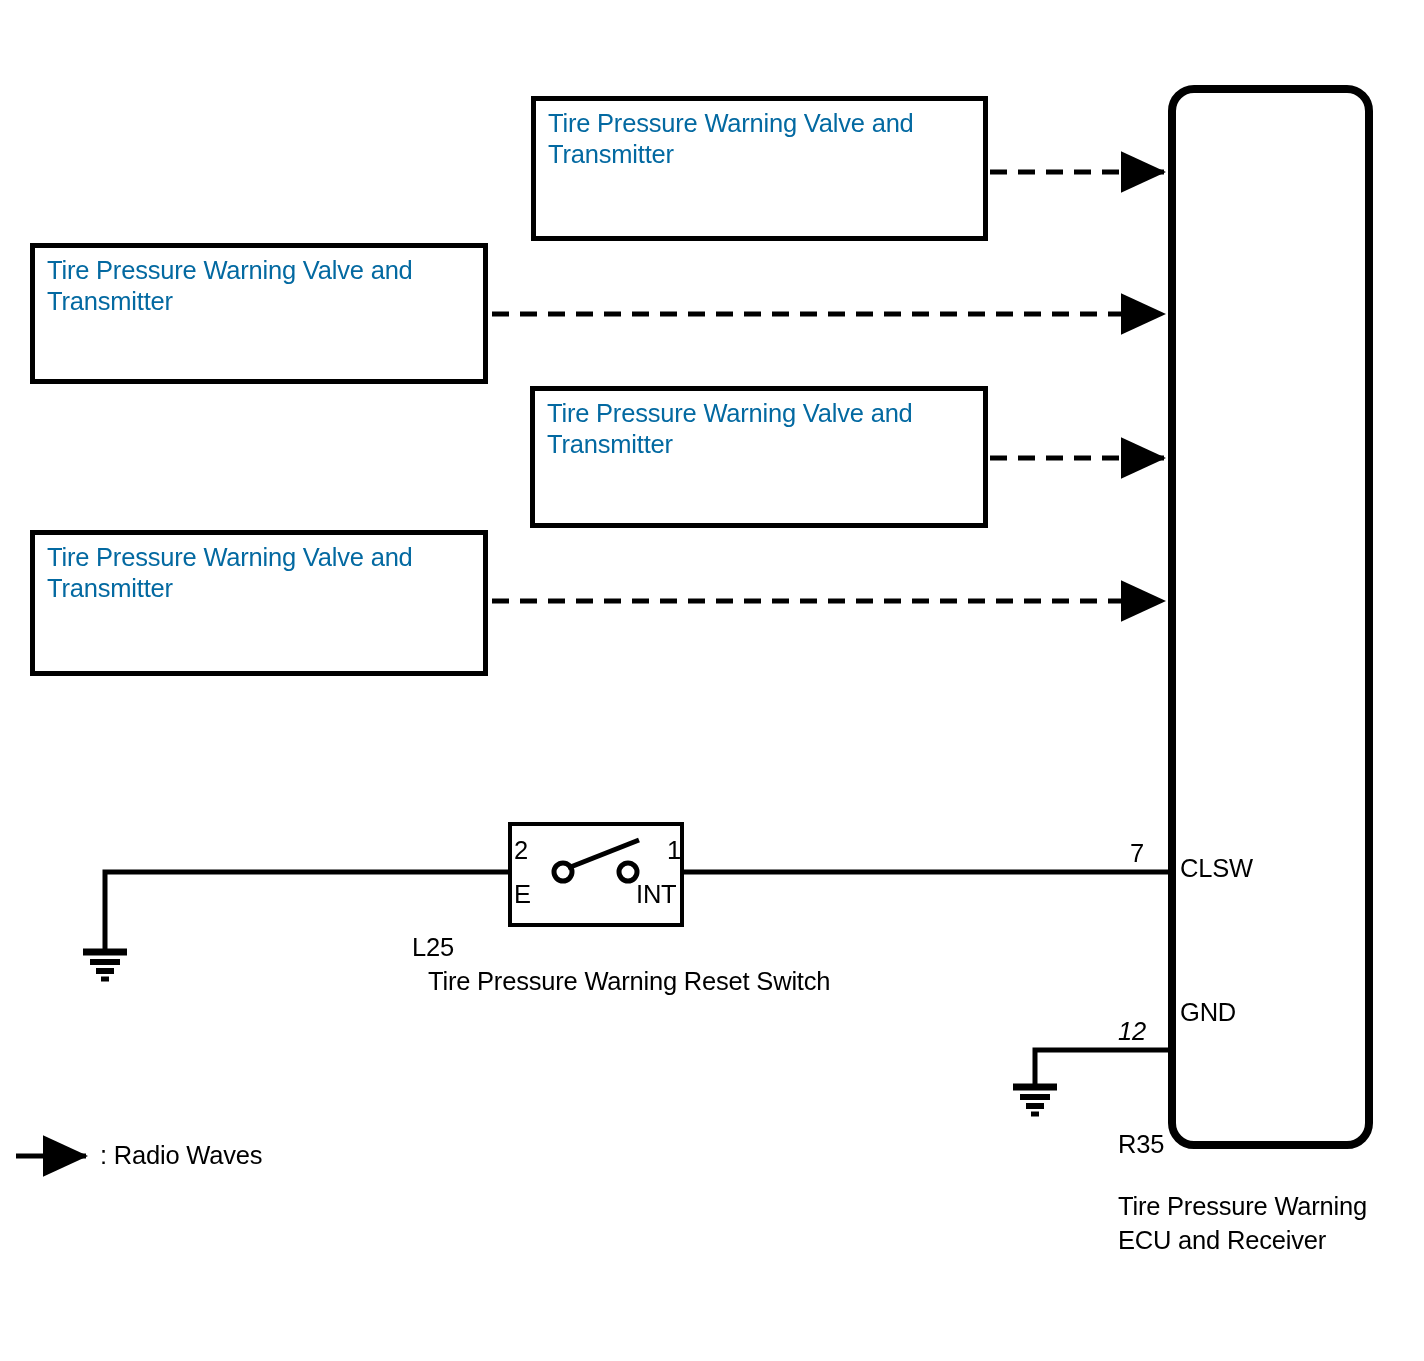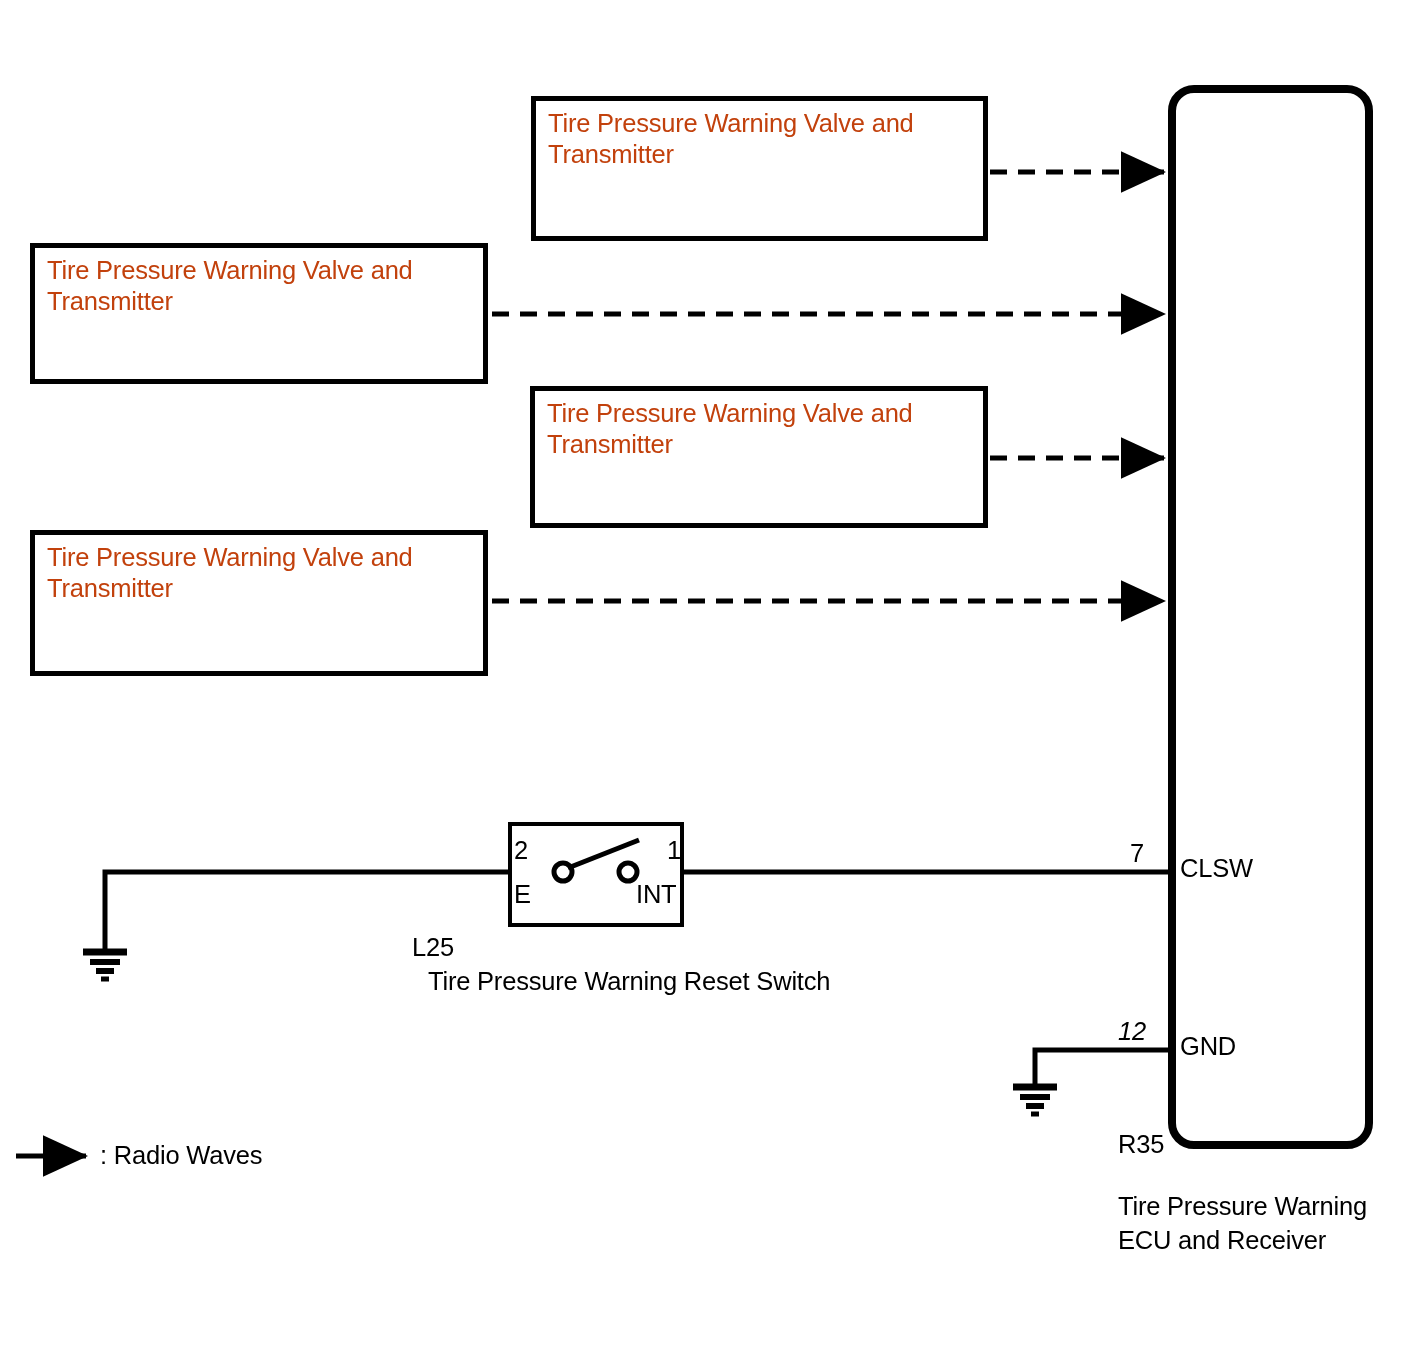"Tire Pressure Warning Valve and" .comp-label { color: #c2410c -> #0369a1 }
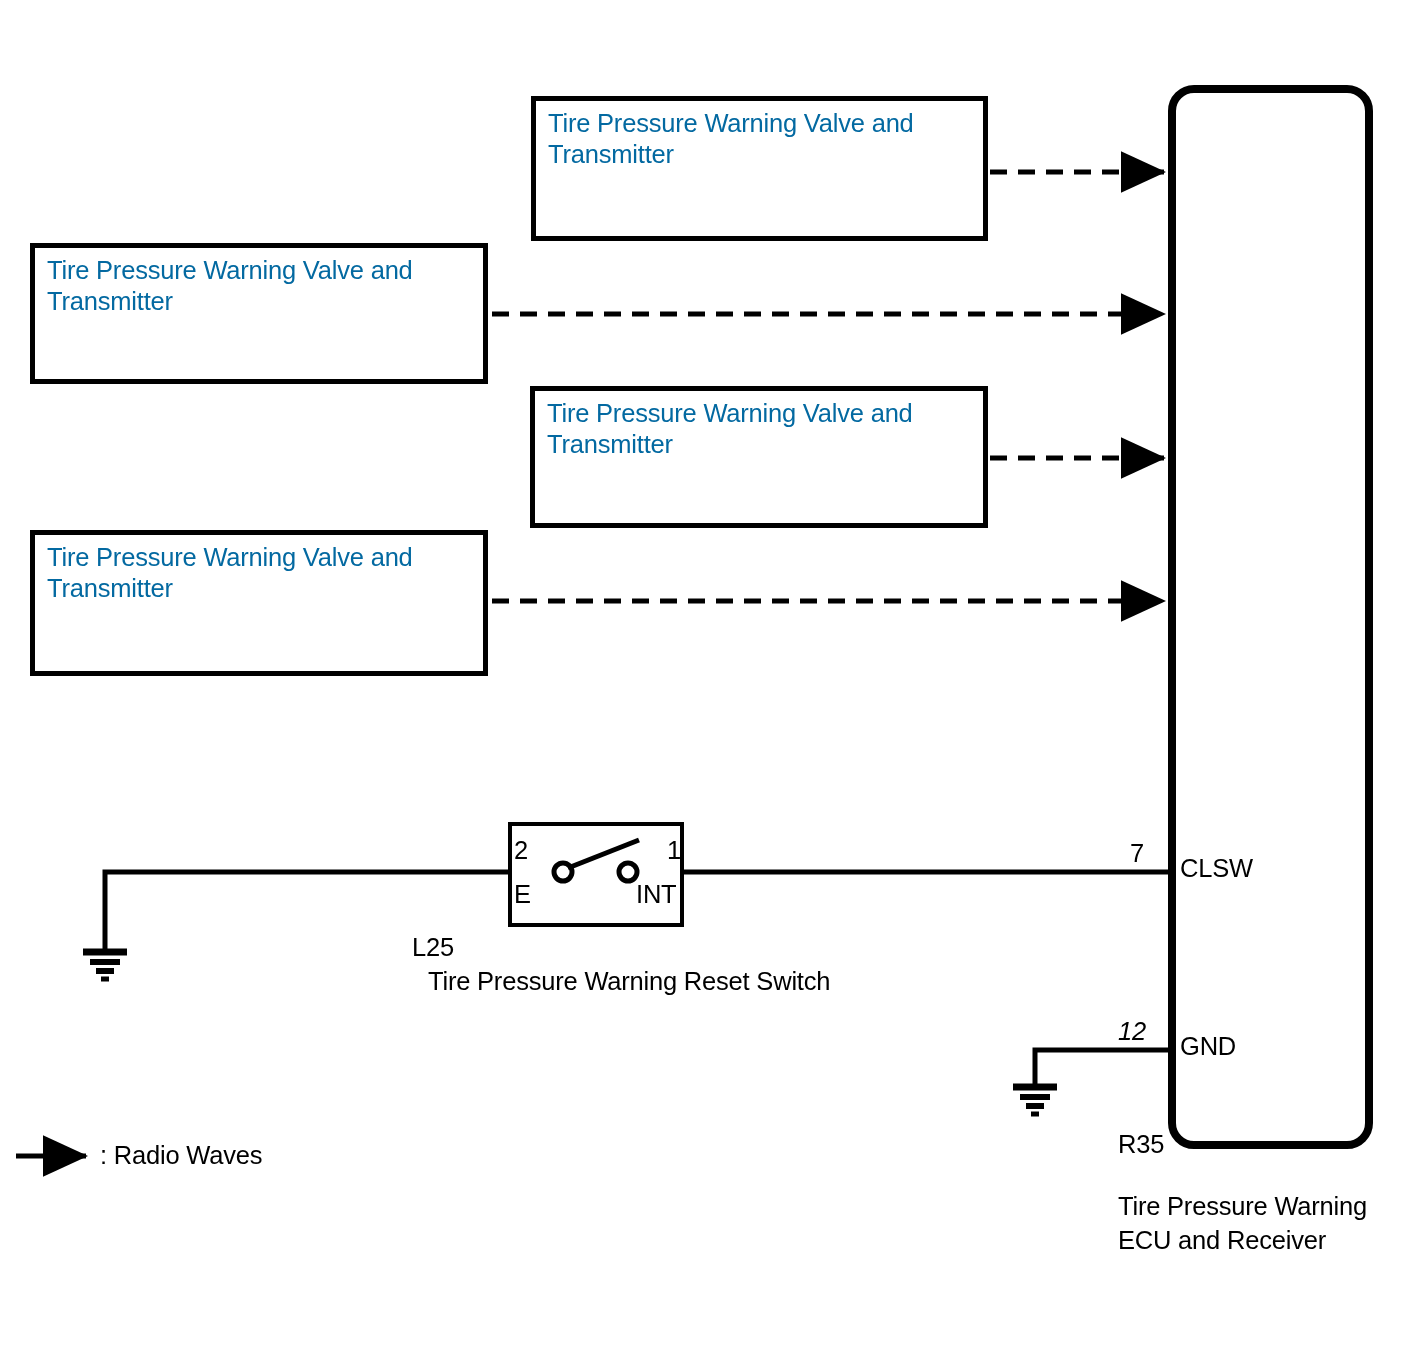"GND" div.txt { top: 1031px -> 997px }
